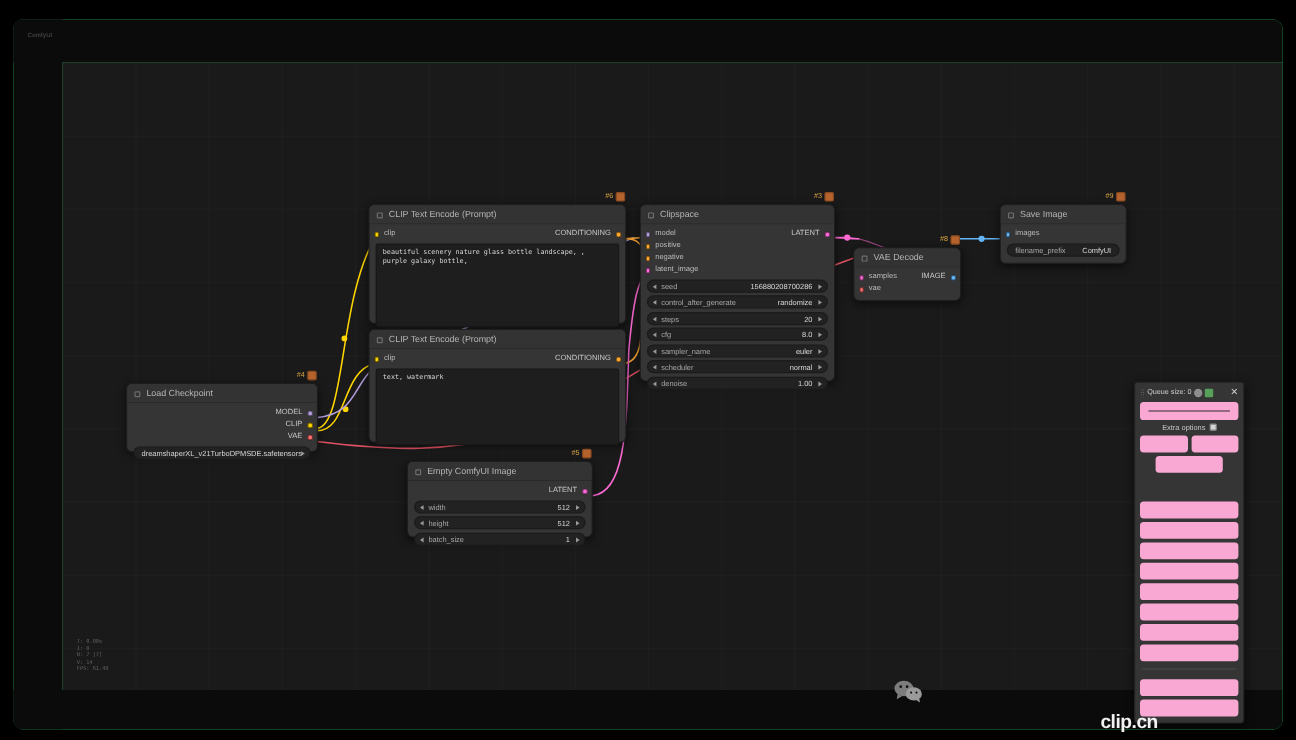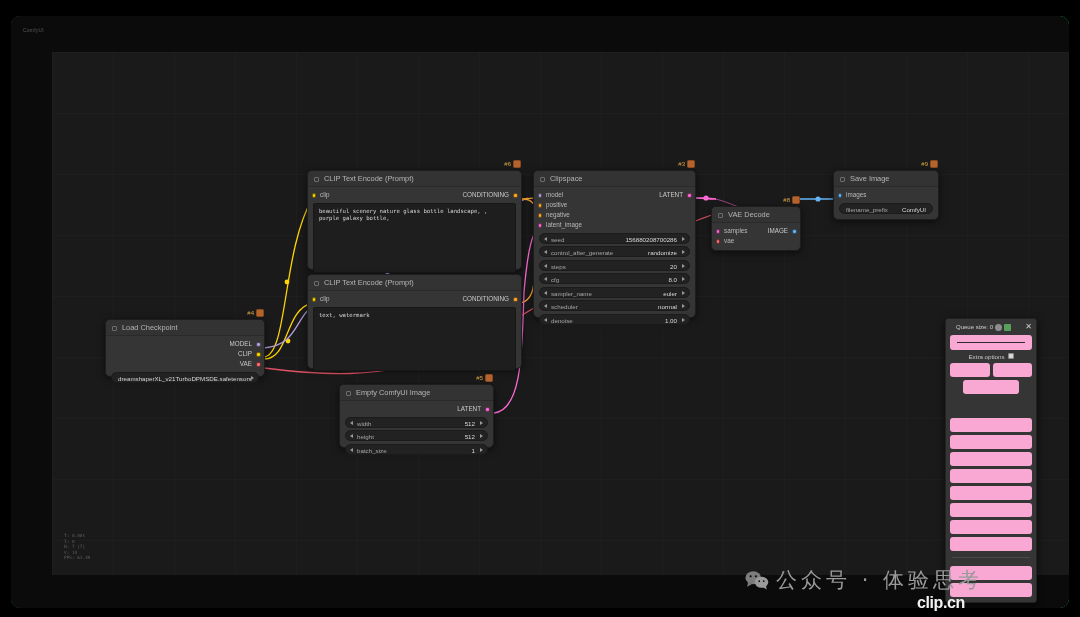"公众号 · 体验思考" span { html: <span>公众号 · 体验思考</span> -> none }
